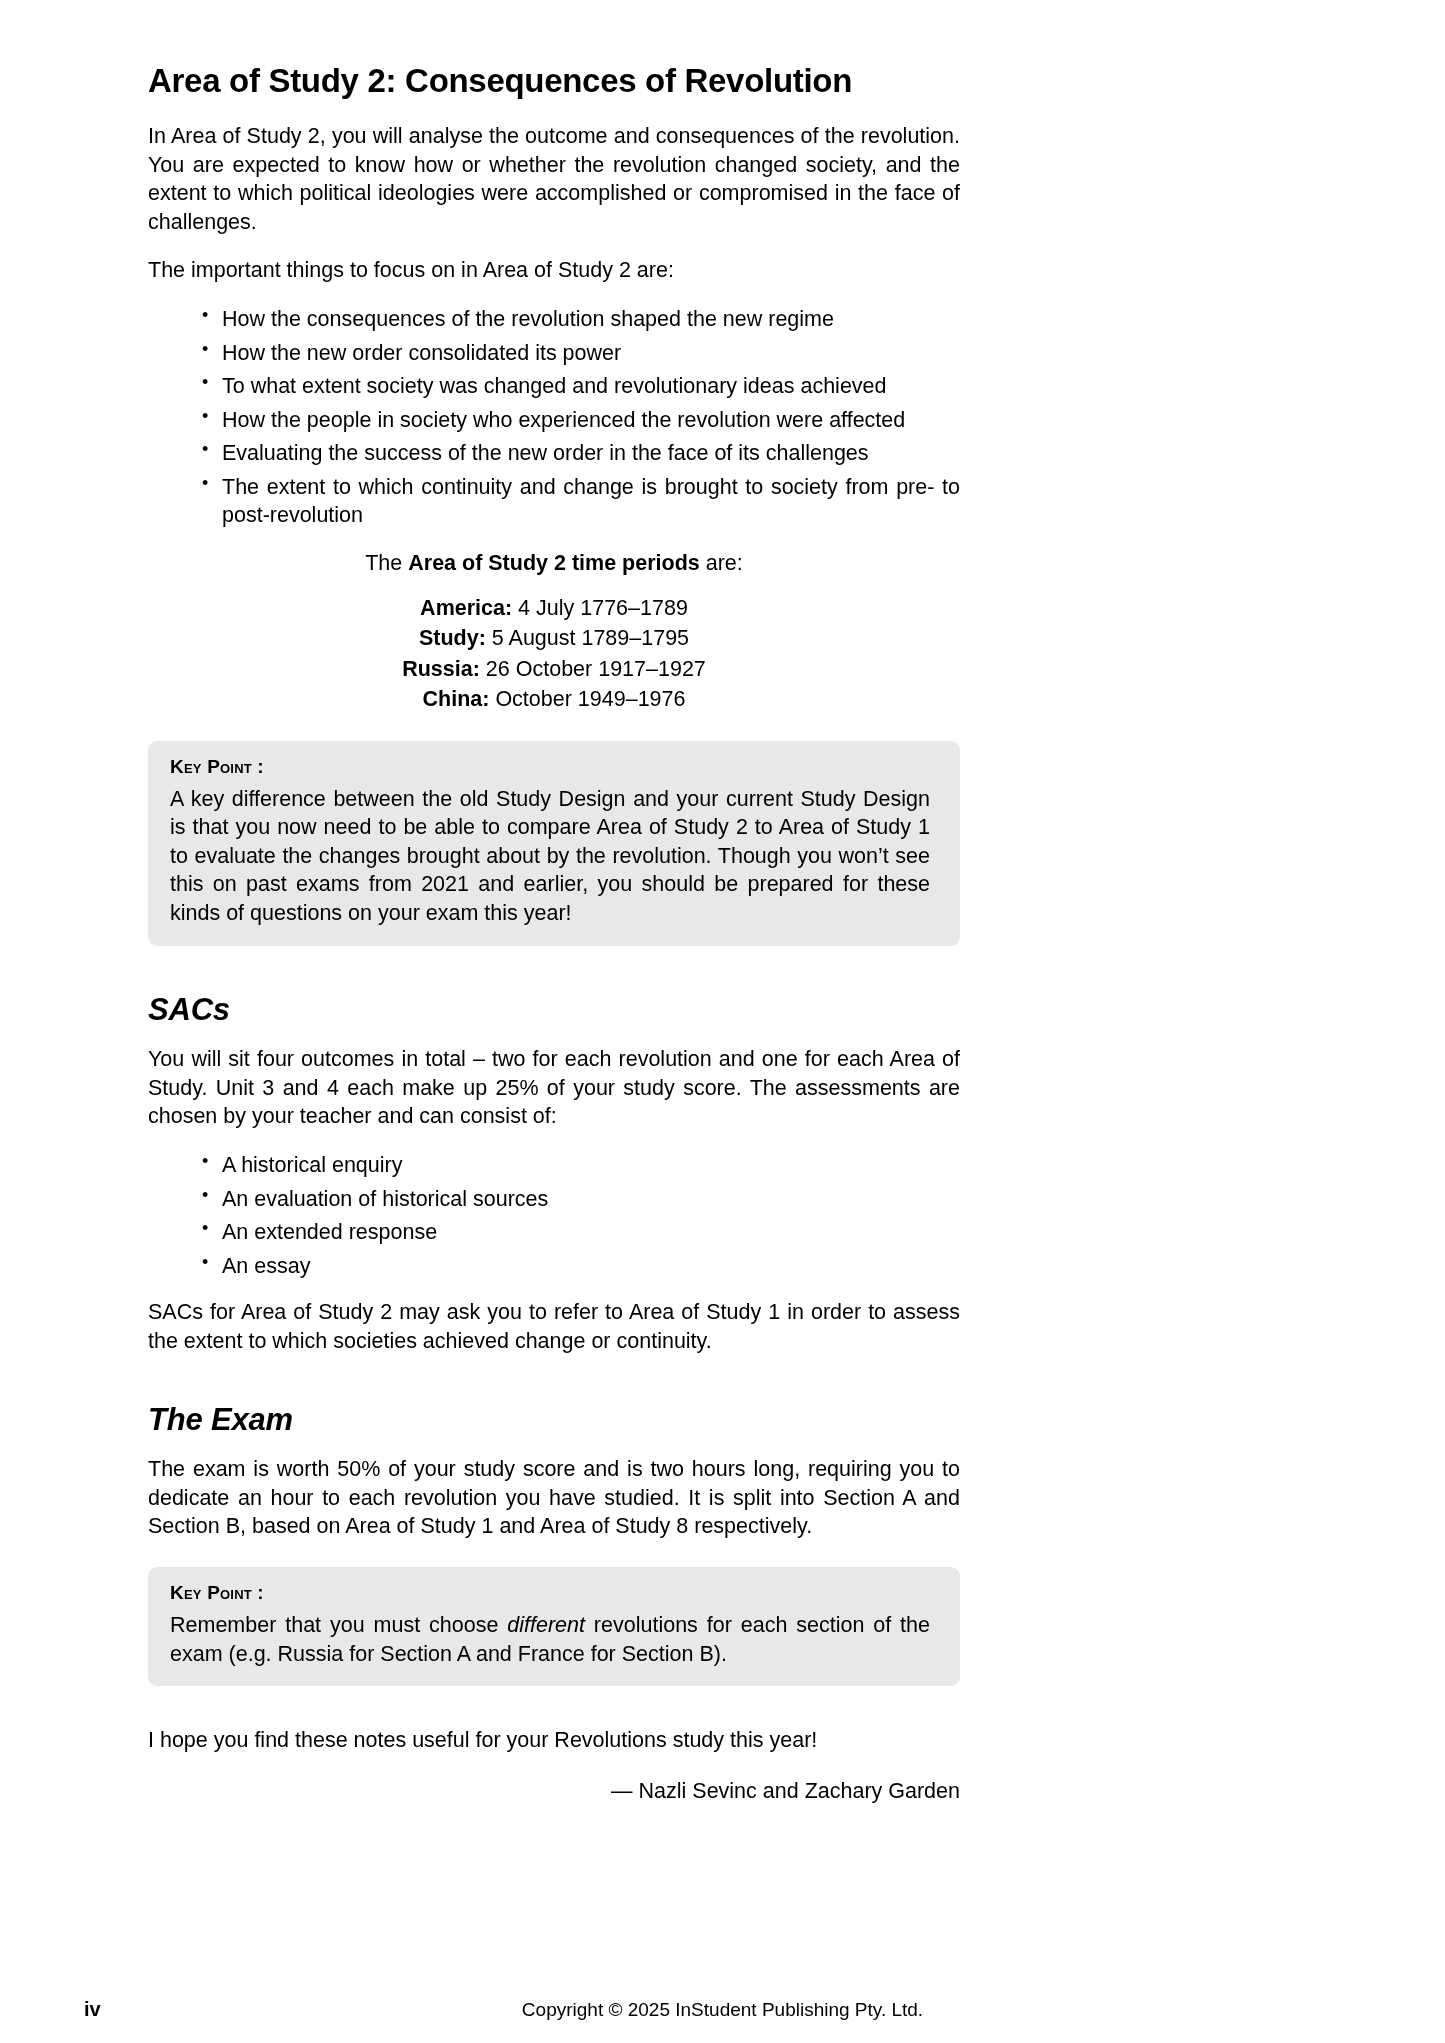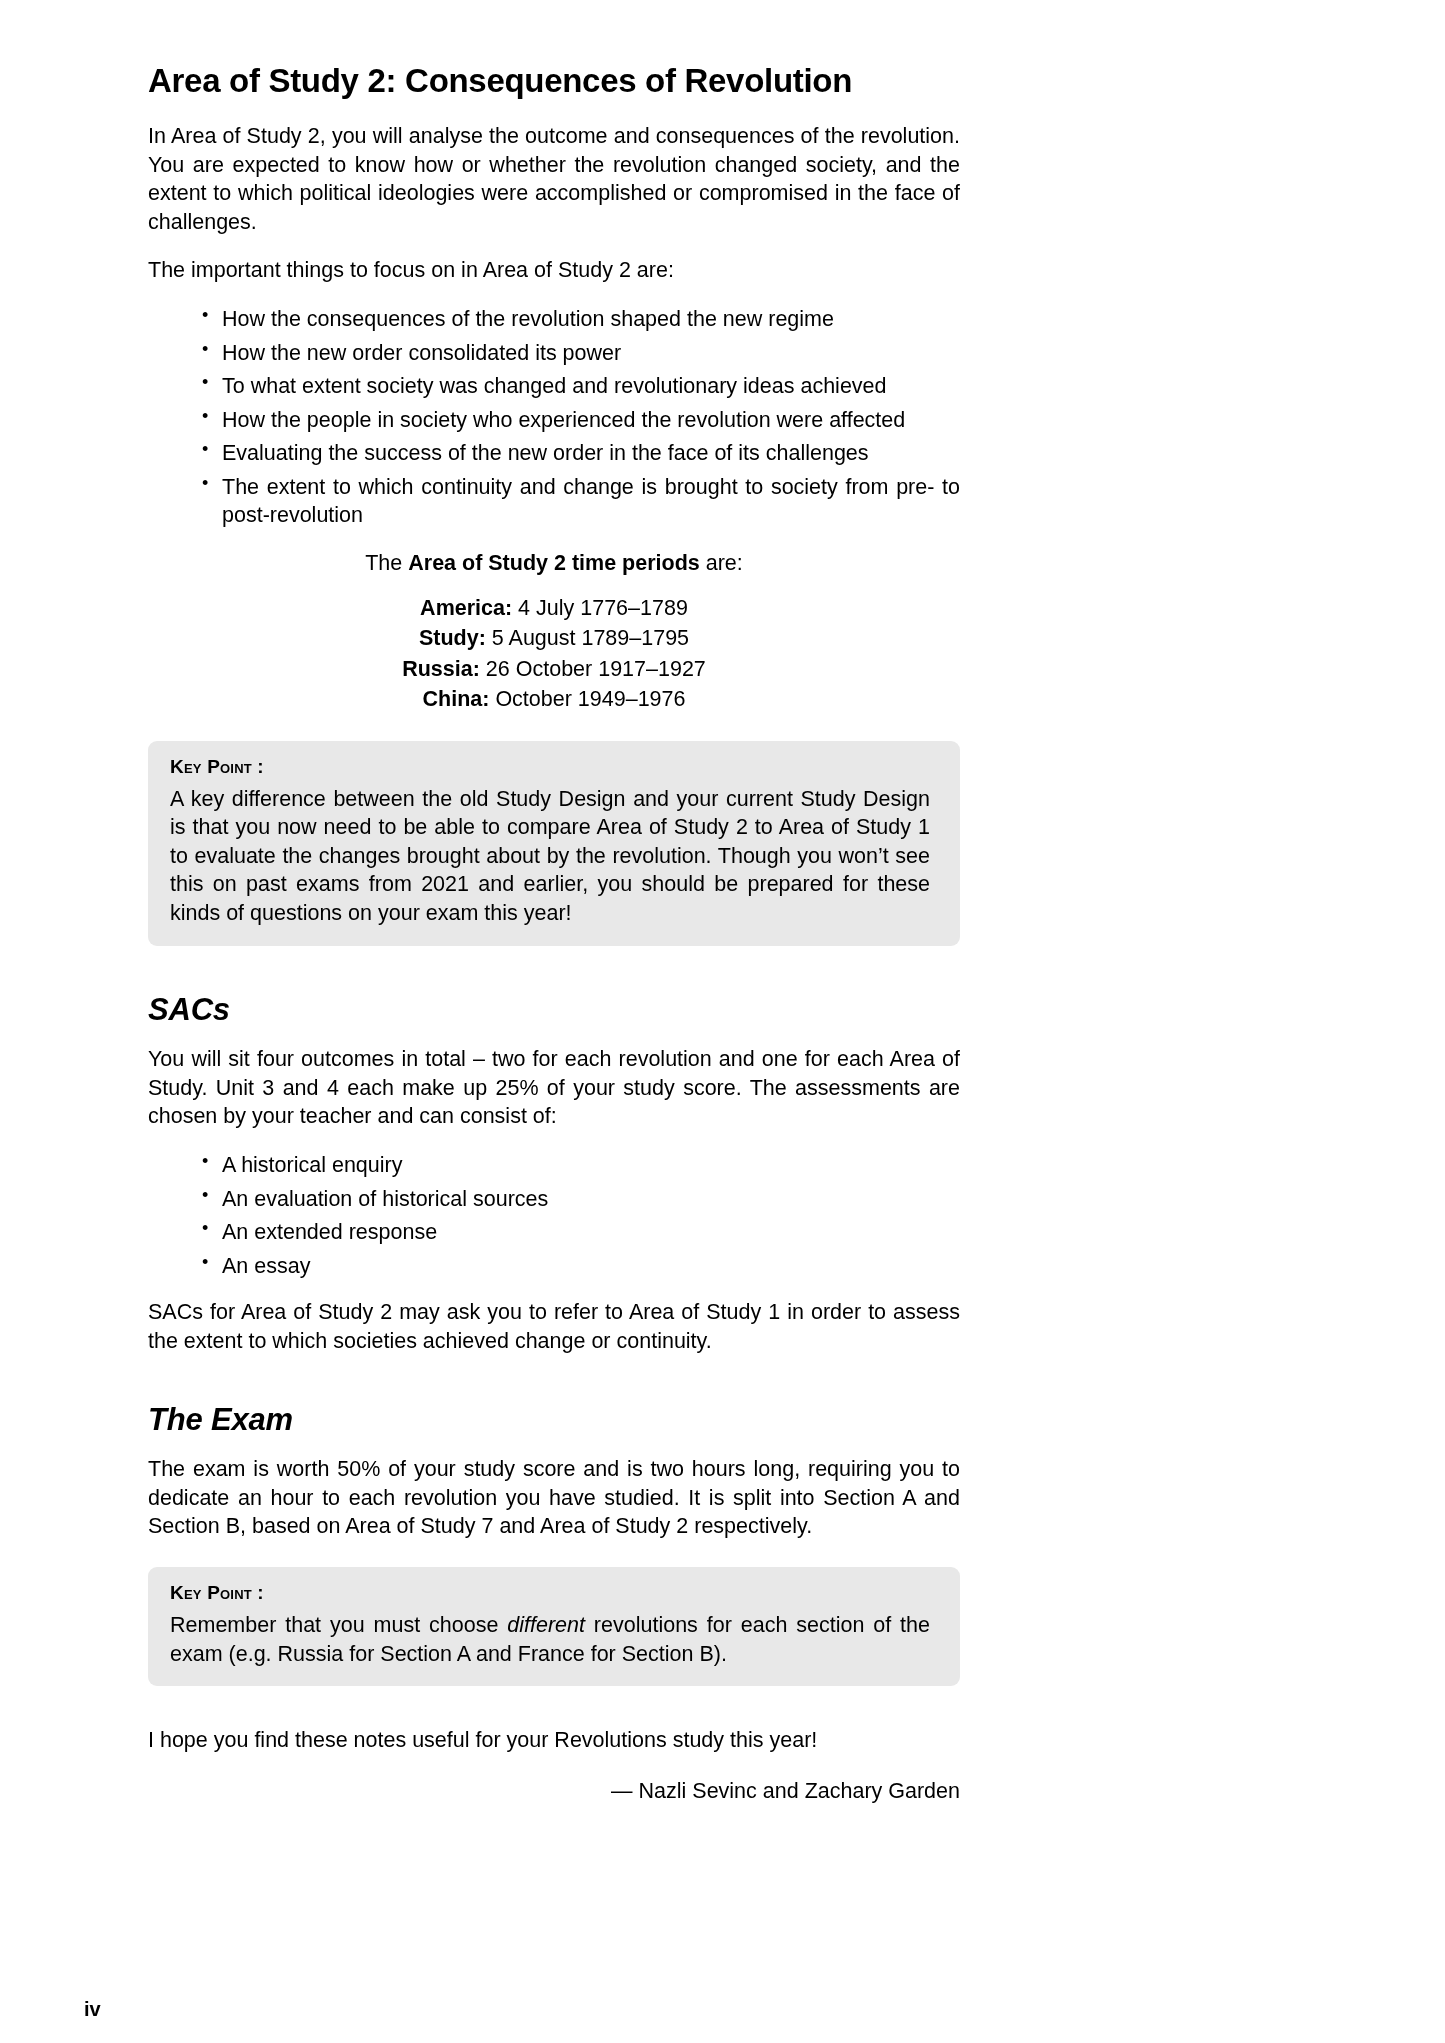"The exam is worth 50%" p.para { text: 7 and Area of Study 2 -> 1 and Area of Study 8 }
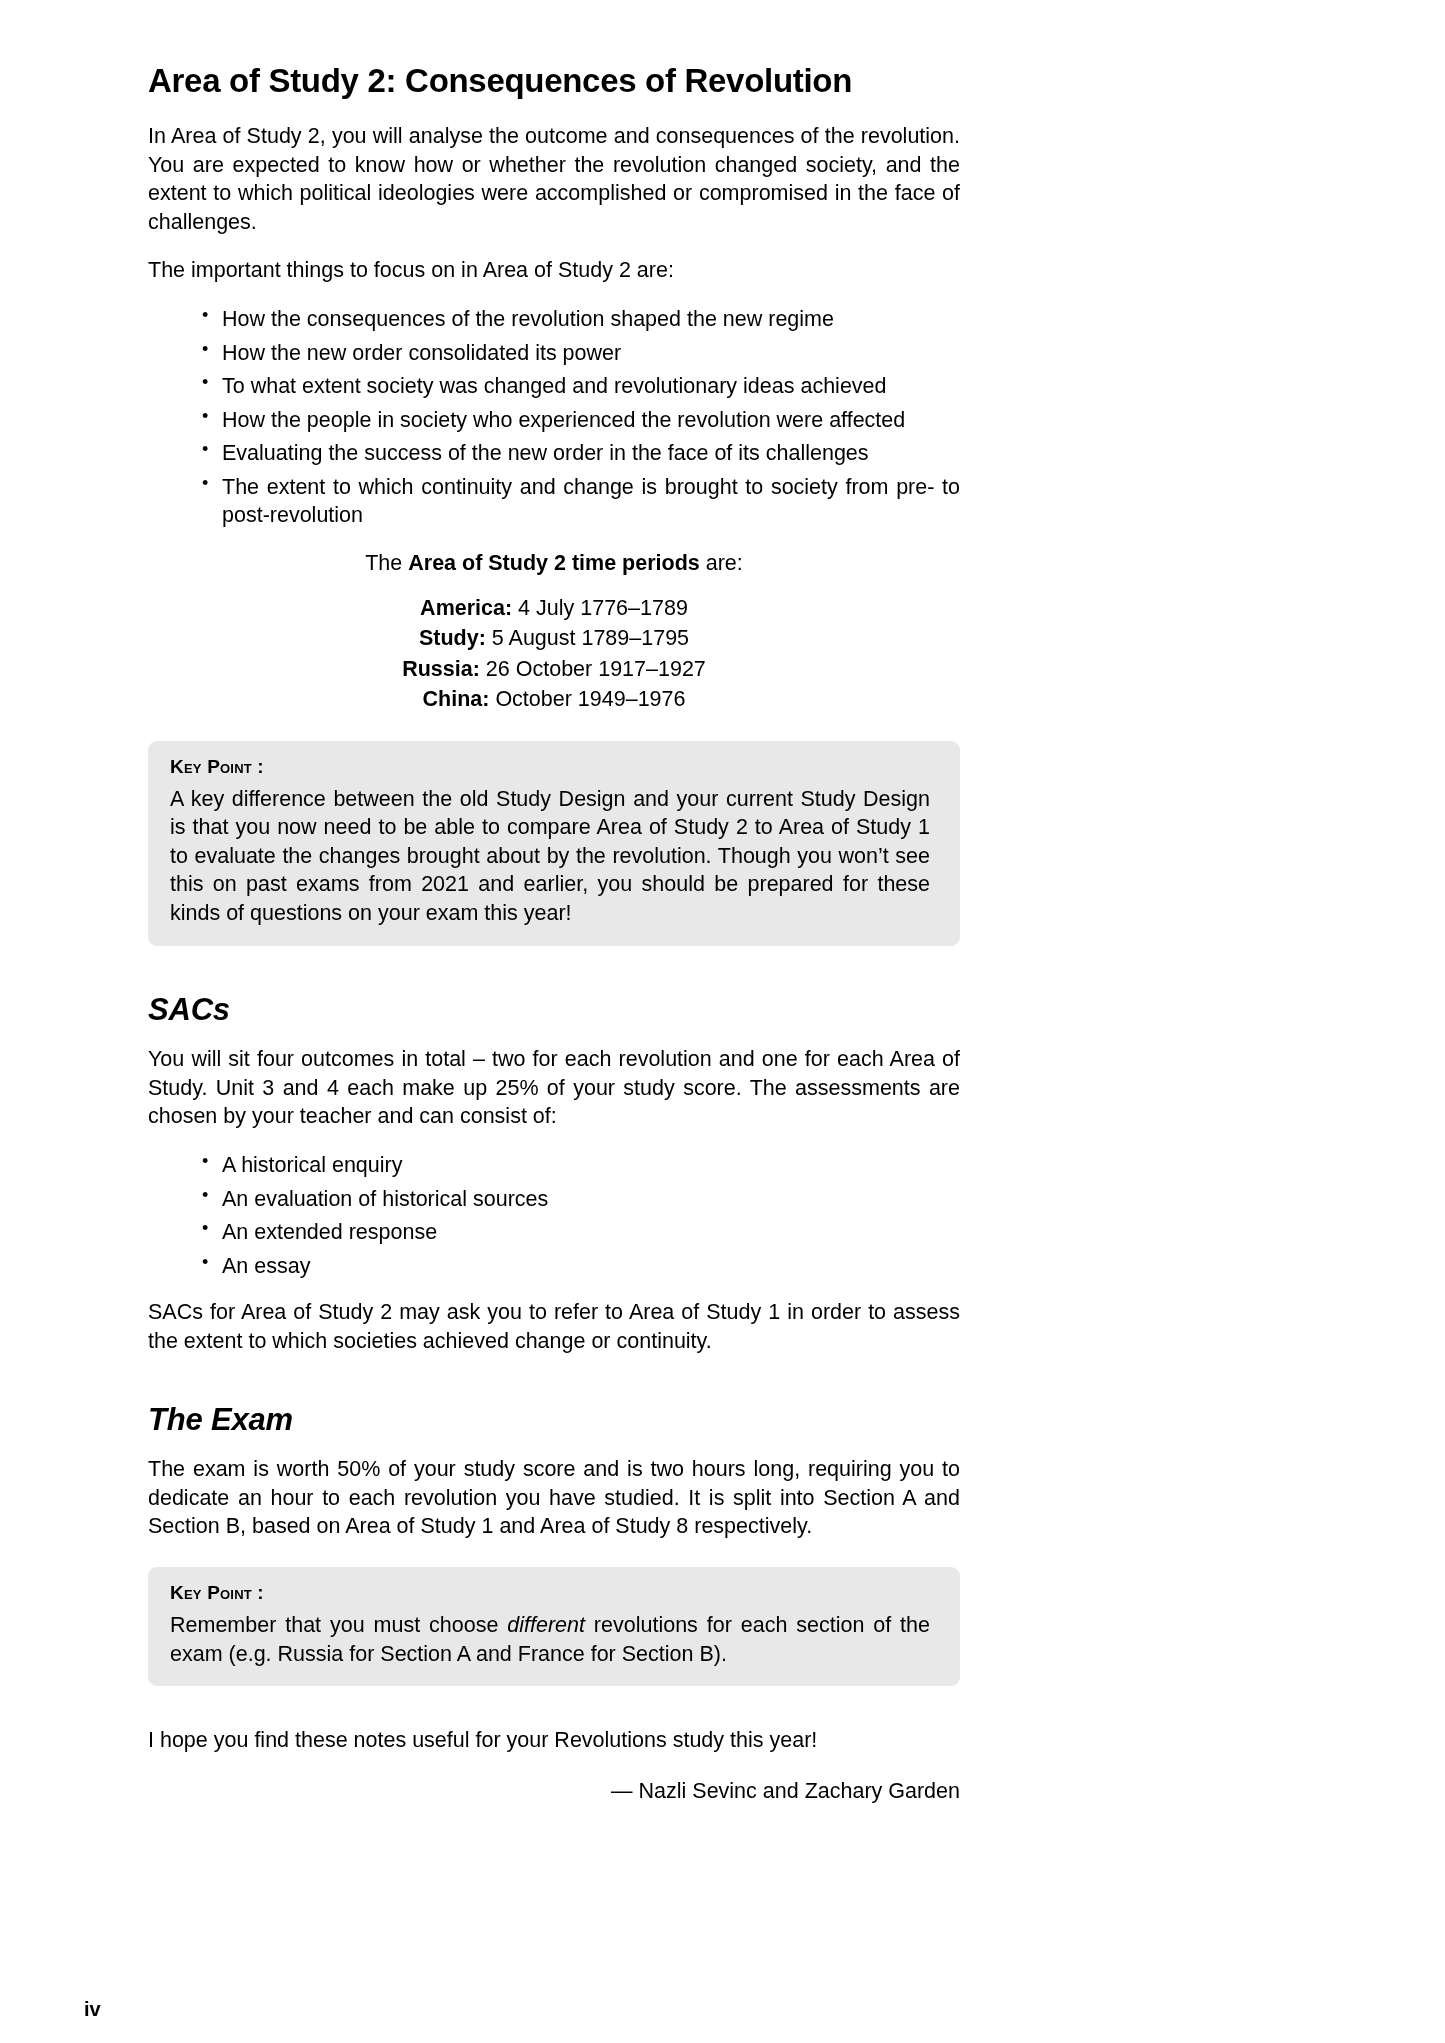"Copyright © 2025 InStudent Publishing" div.copyright { html: none -> <div>Copyright © 2025 InStudent Publishing Pty. Ltd.</div> }
